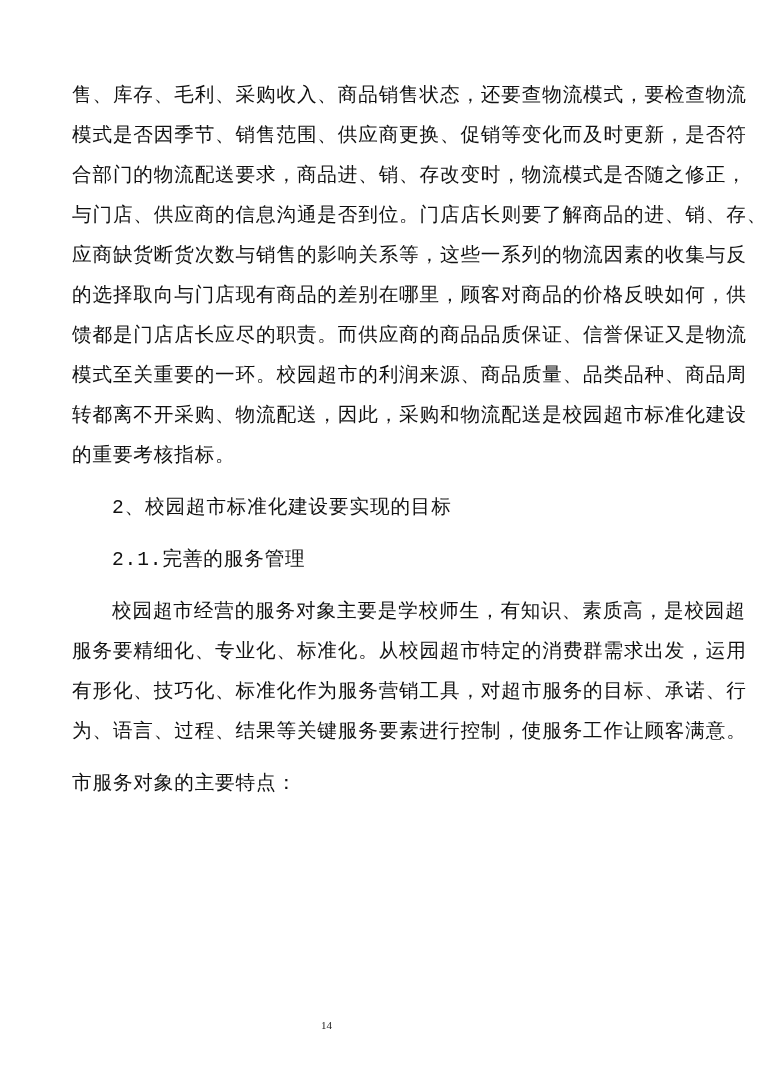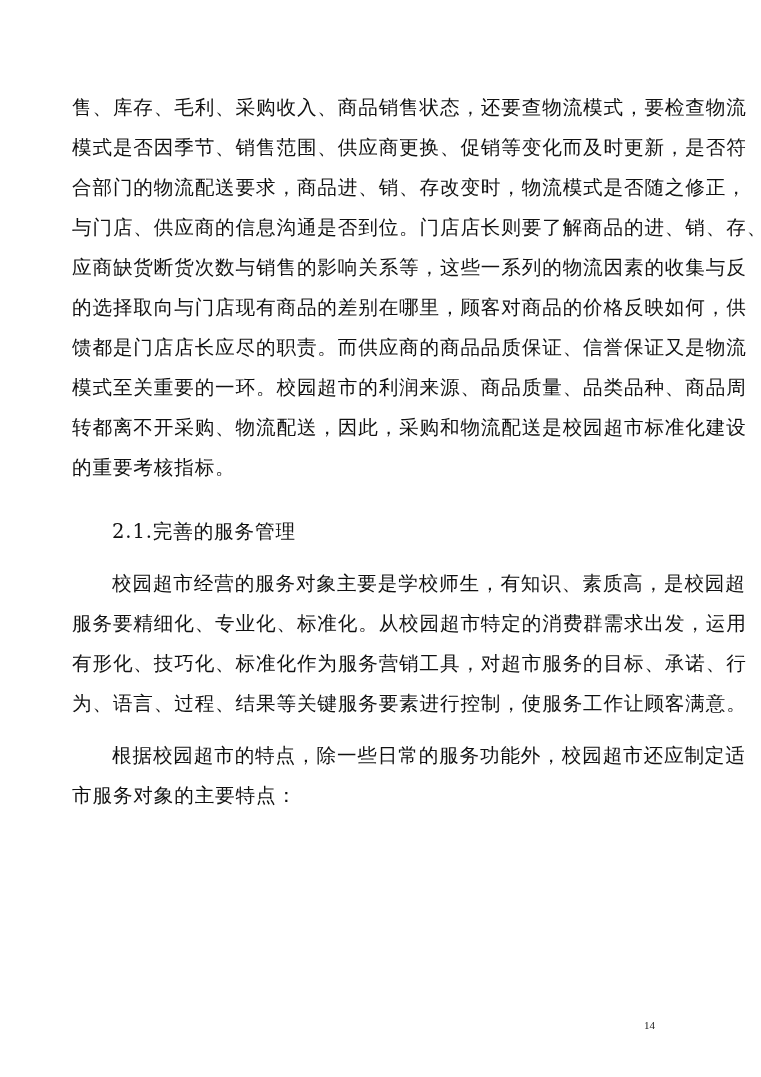"售、库存、毛利、采购收入、商品销售状态，还要查物流模式，要检查物流" .page { font-family: none -> Liberation Mono, monospace; top: 88px -> 76px }
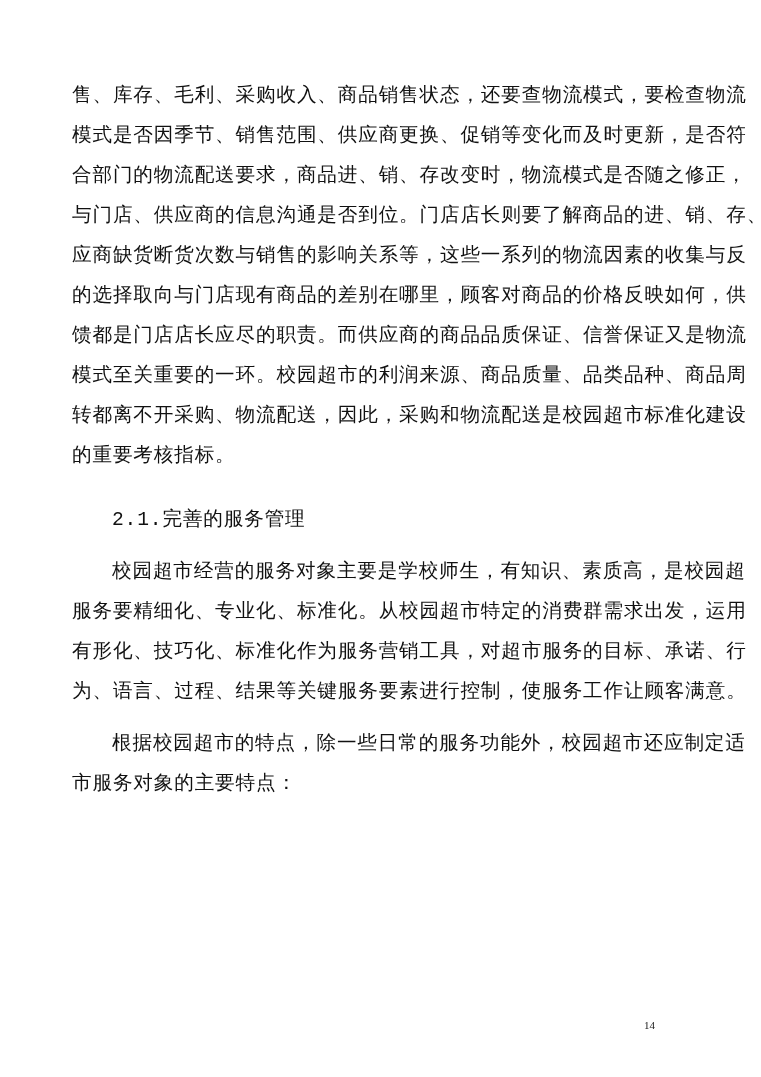"2、校园超市标准化建设要实现的目标" div.line { html: none -> <div>2、校园超市标准化建设要实现的目标</div> }
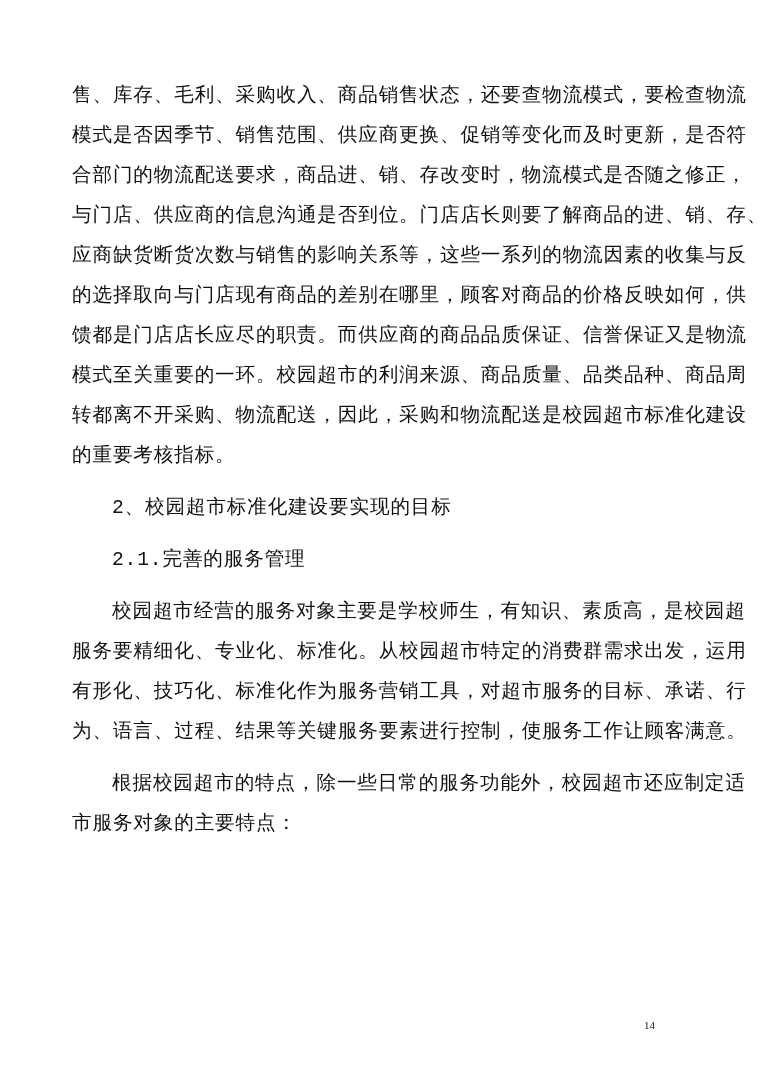"根据校园超市的特点，除一些日常的服务功能外，校园超市还应制定适" div.line { html: <div>根据校园超市的特点，除一些日常的服务功能外，校园超市还应制定适</div> -> none }
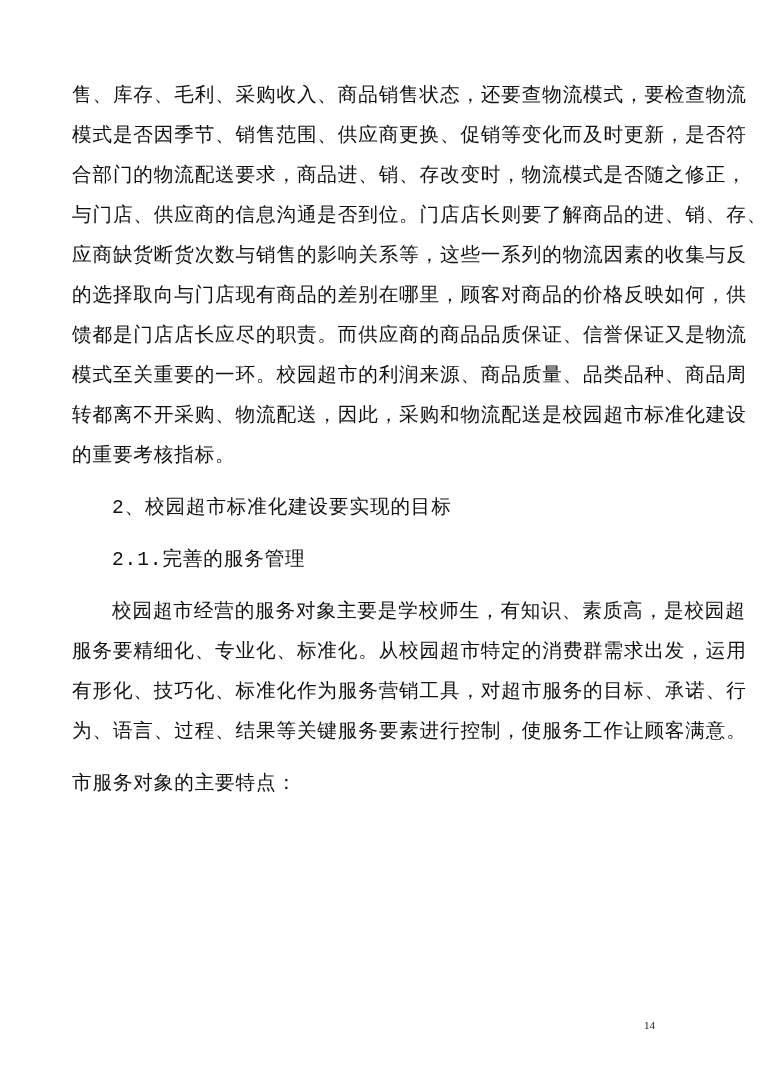"14" .pnum { left: 10px -> 4px; text-align: right -> center }
